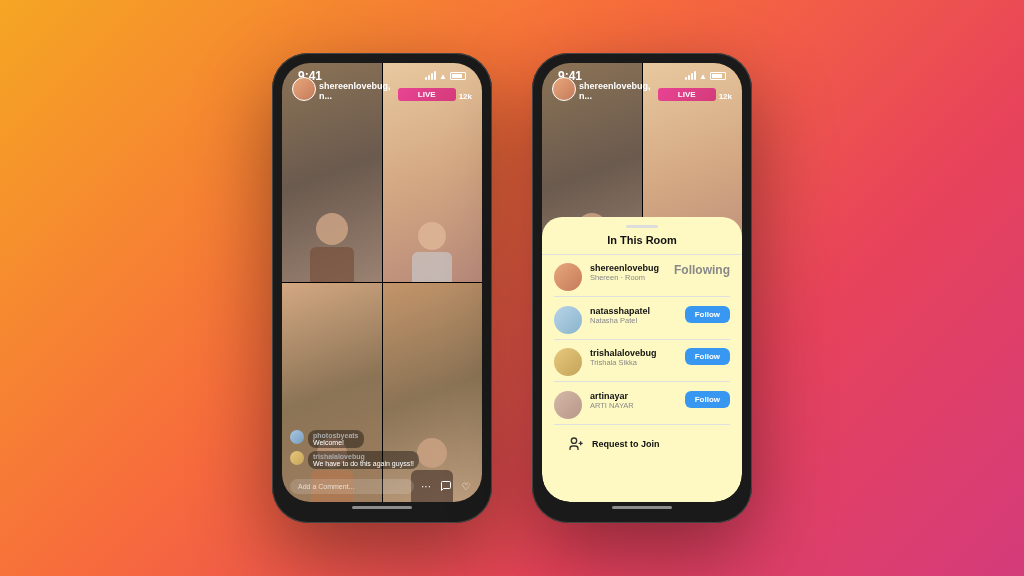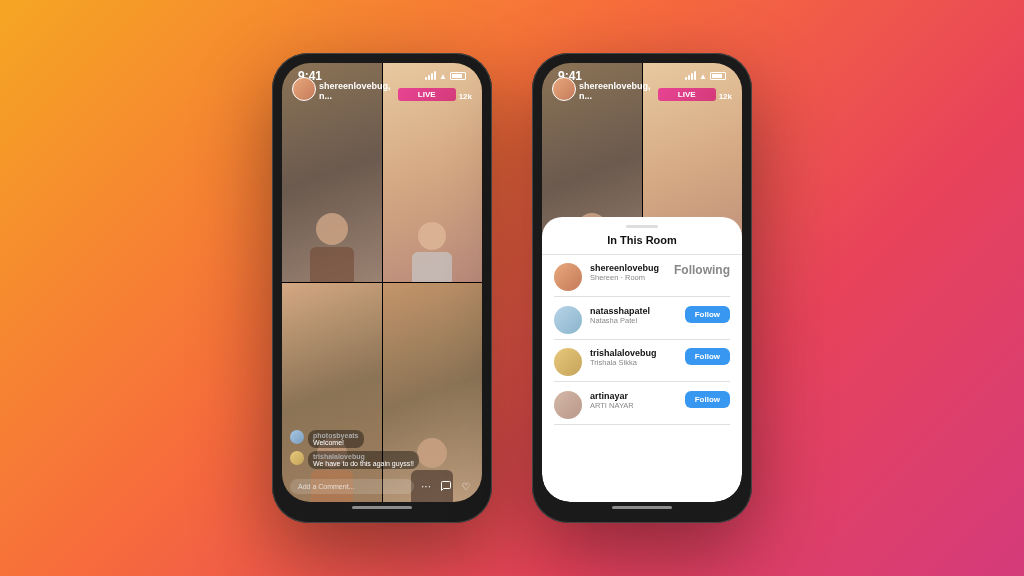"In This Room" .bottom-sheet { background: #ffffff -> #fef9c3 }
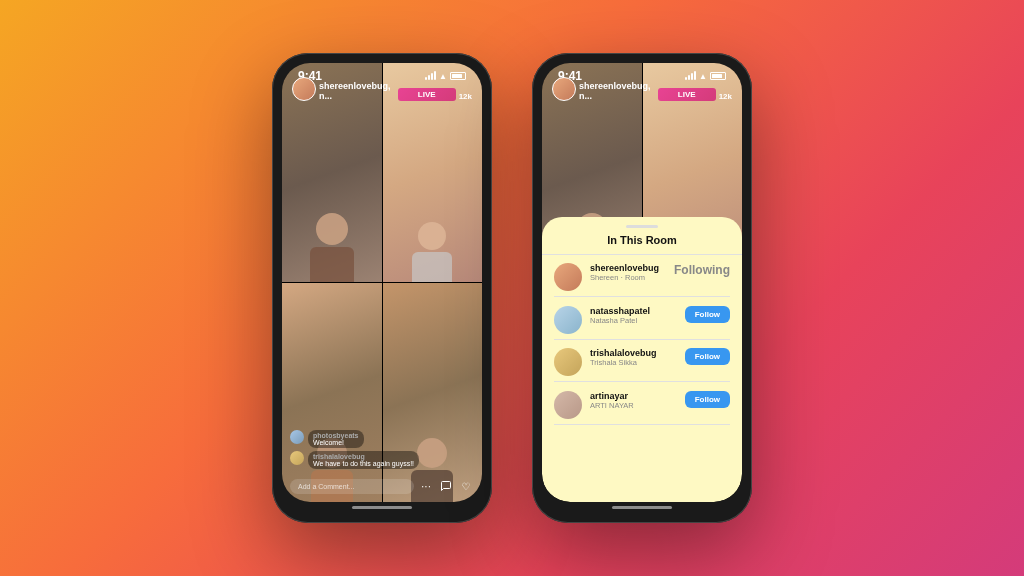"Request to Join" div.request-join { html: none -> <div> <div> <svg> <circle></circle> <path></path> <line></line> <line></line> </svg> </div> <span>Request to Join</span> </div> }
